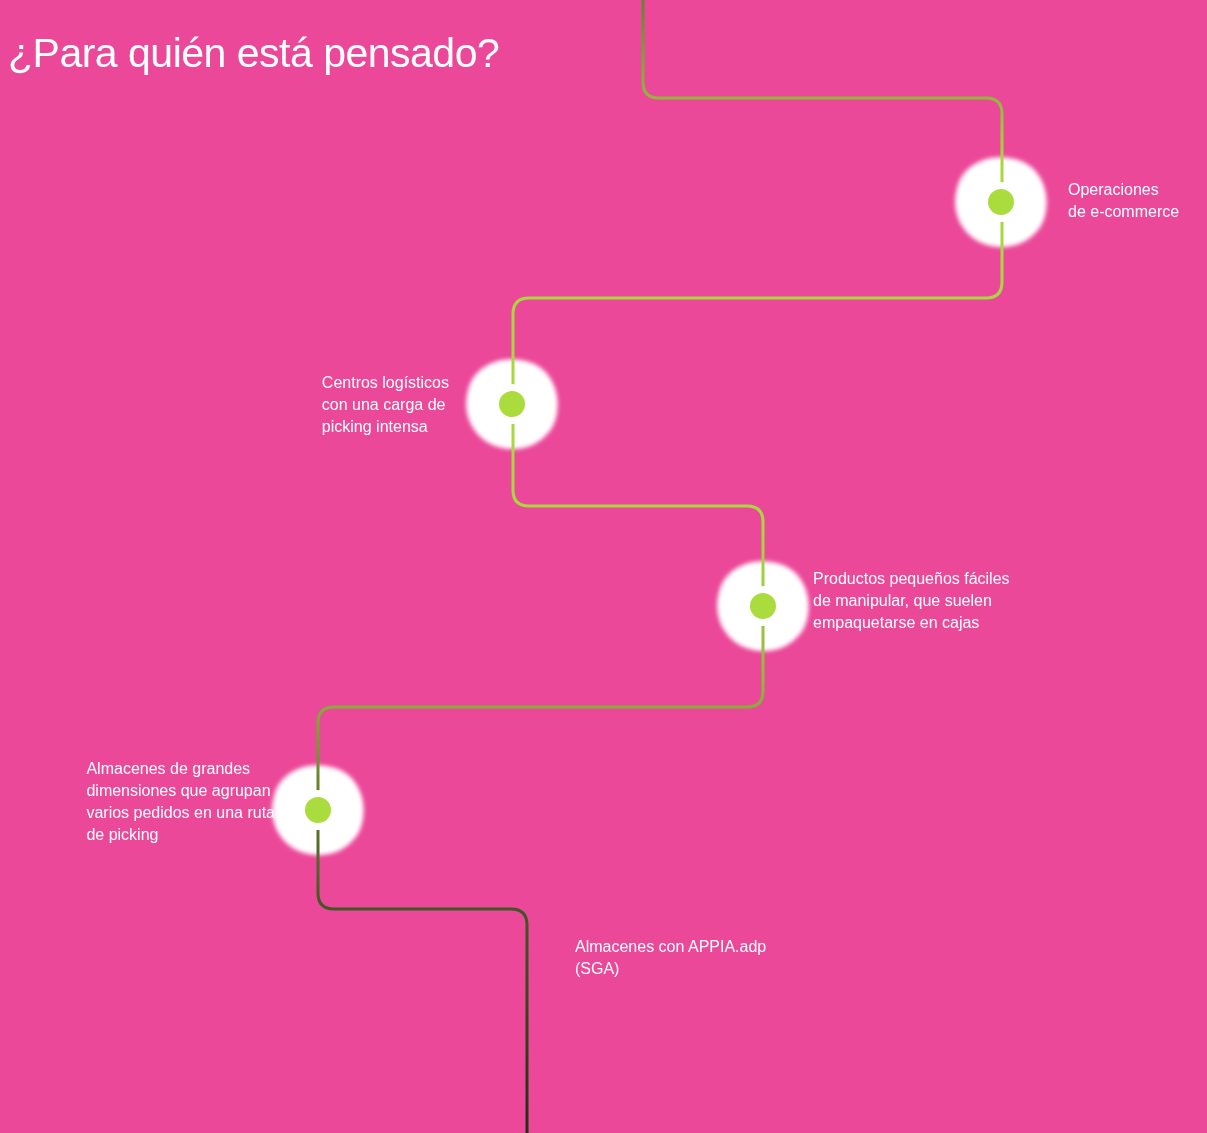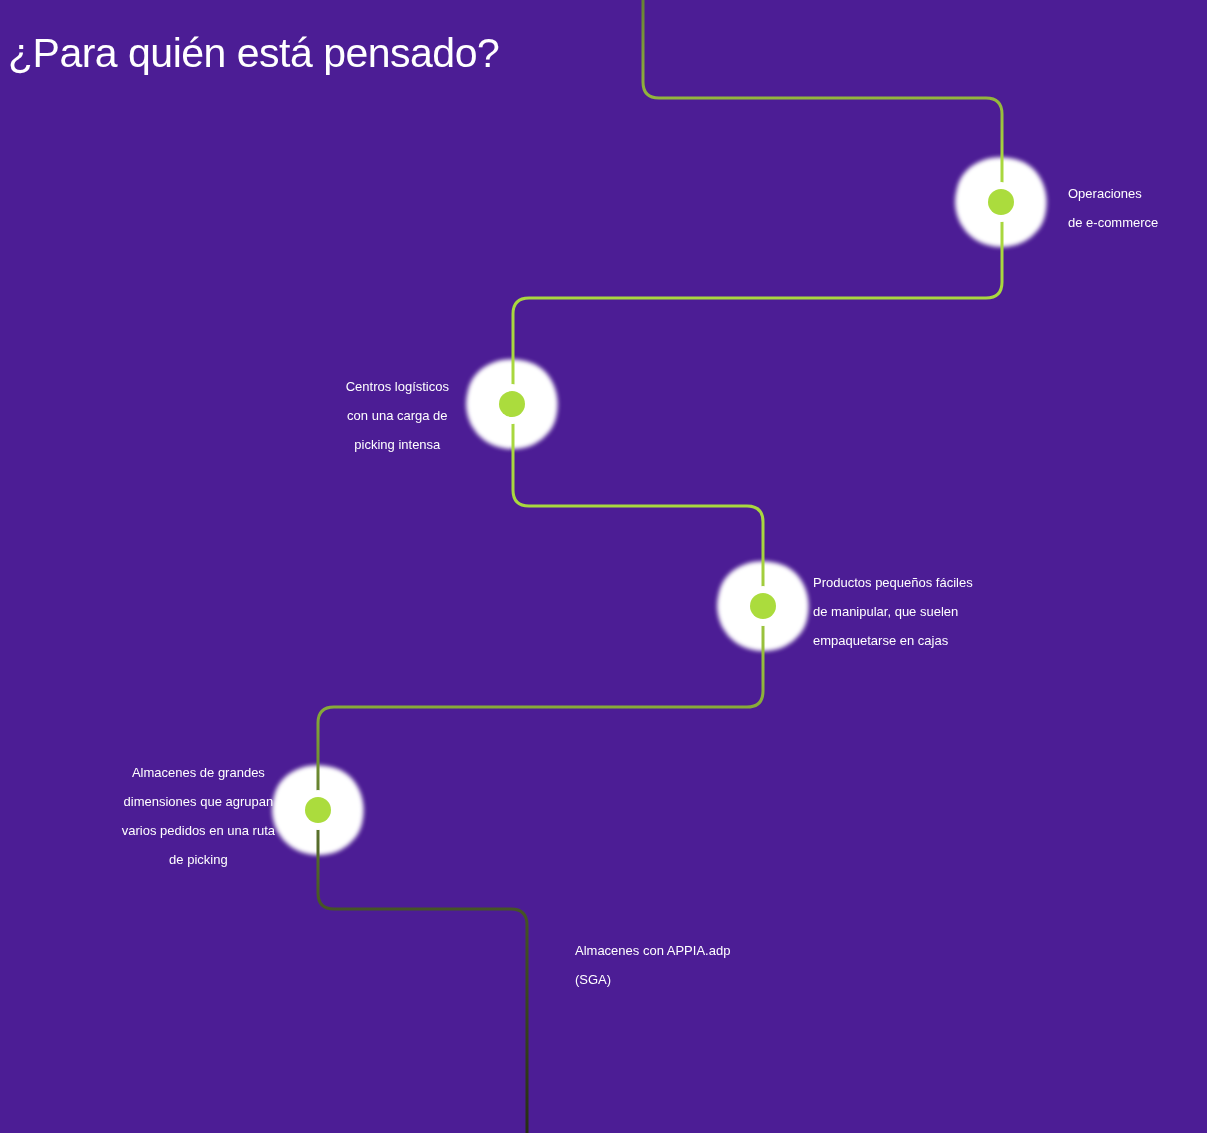"¿Para quién está pensado?" .stage { background: #4c1d95 -> #ec4899 }
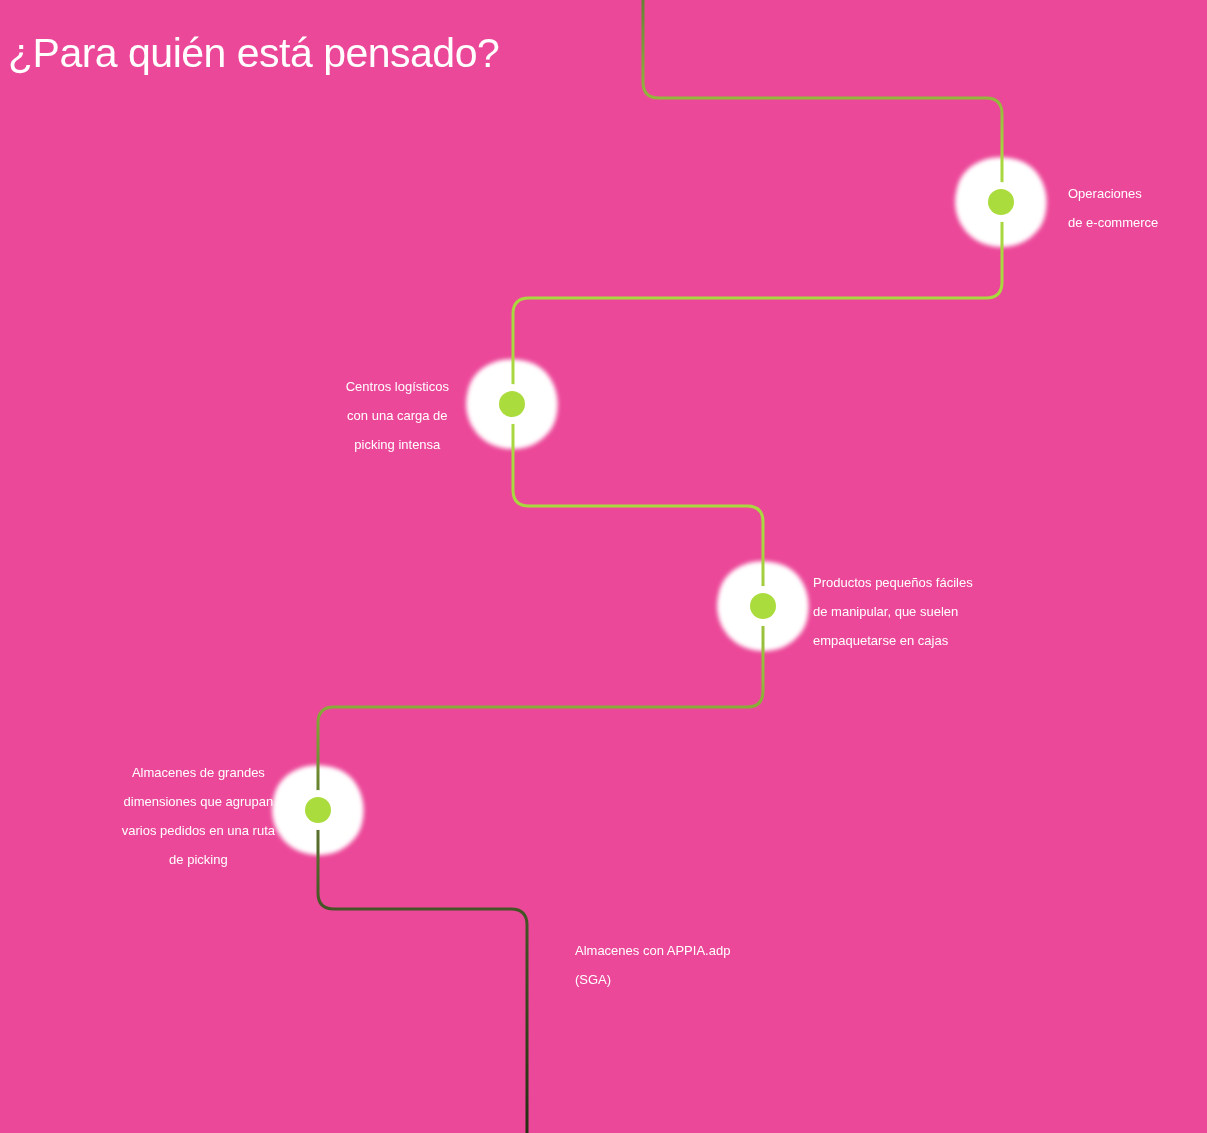"Operaciones" .node-label { font-size: 13px -> 16px; line-height: 29px -> 22px }
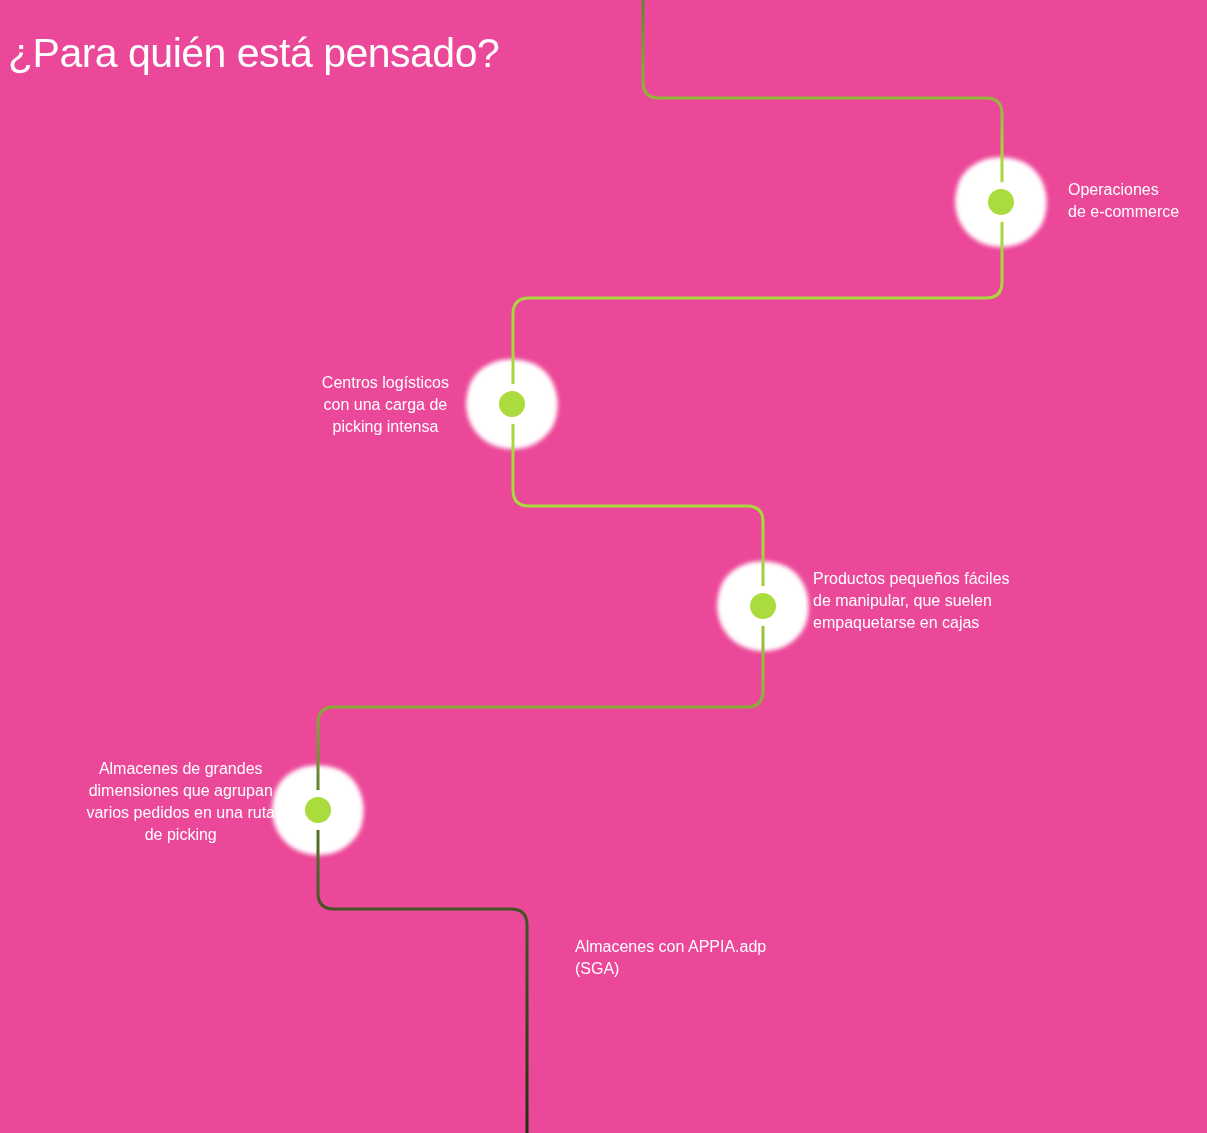"Centros logísticos" .align-right { text-align: center -> left }
